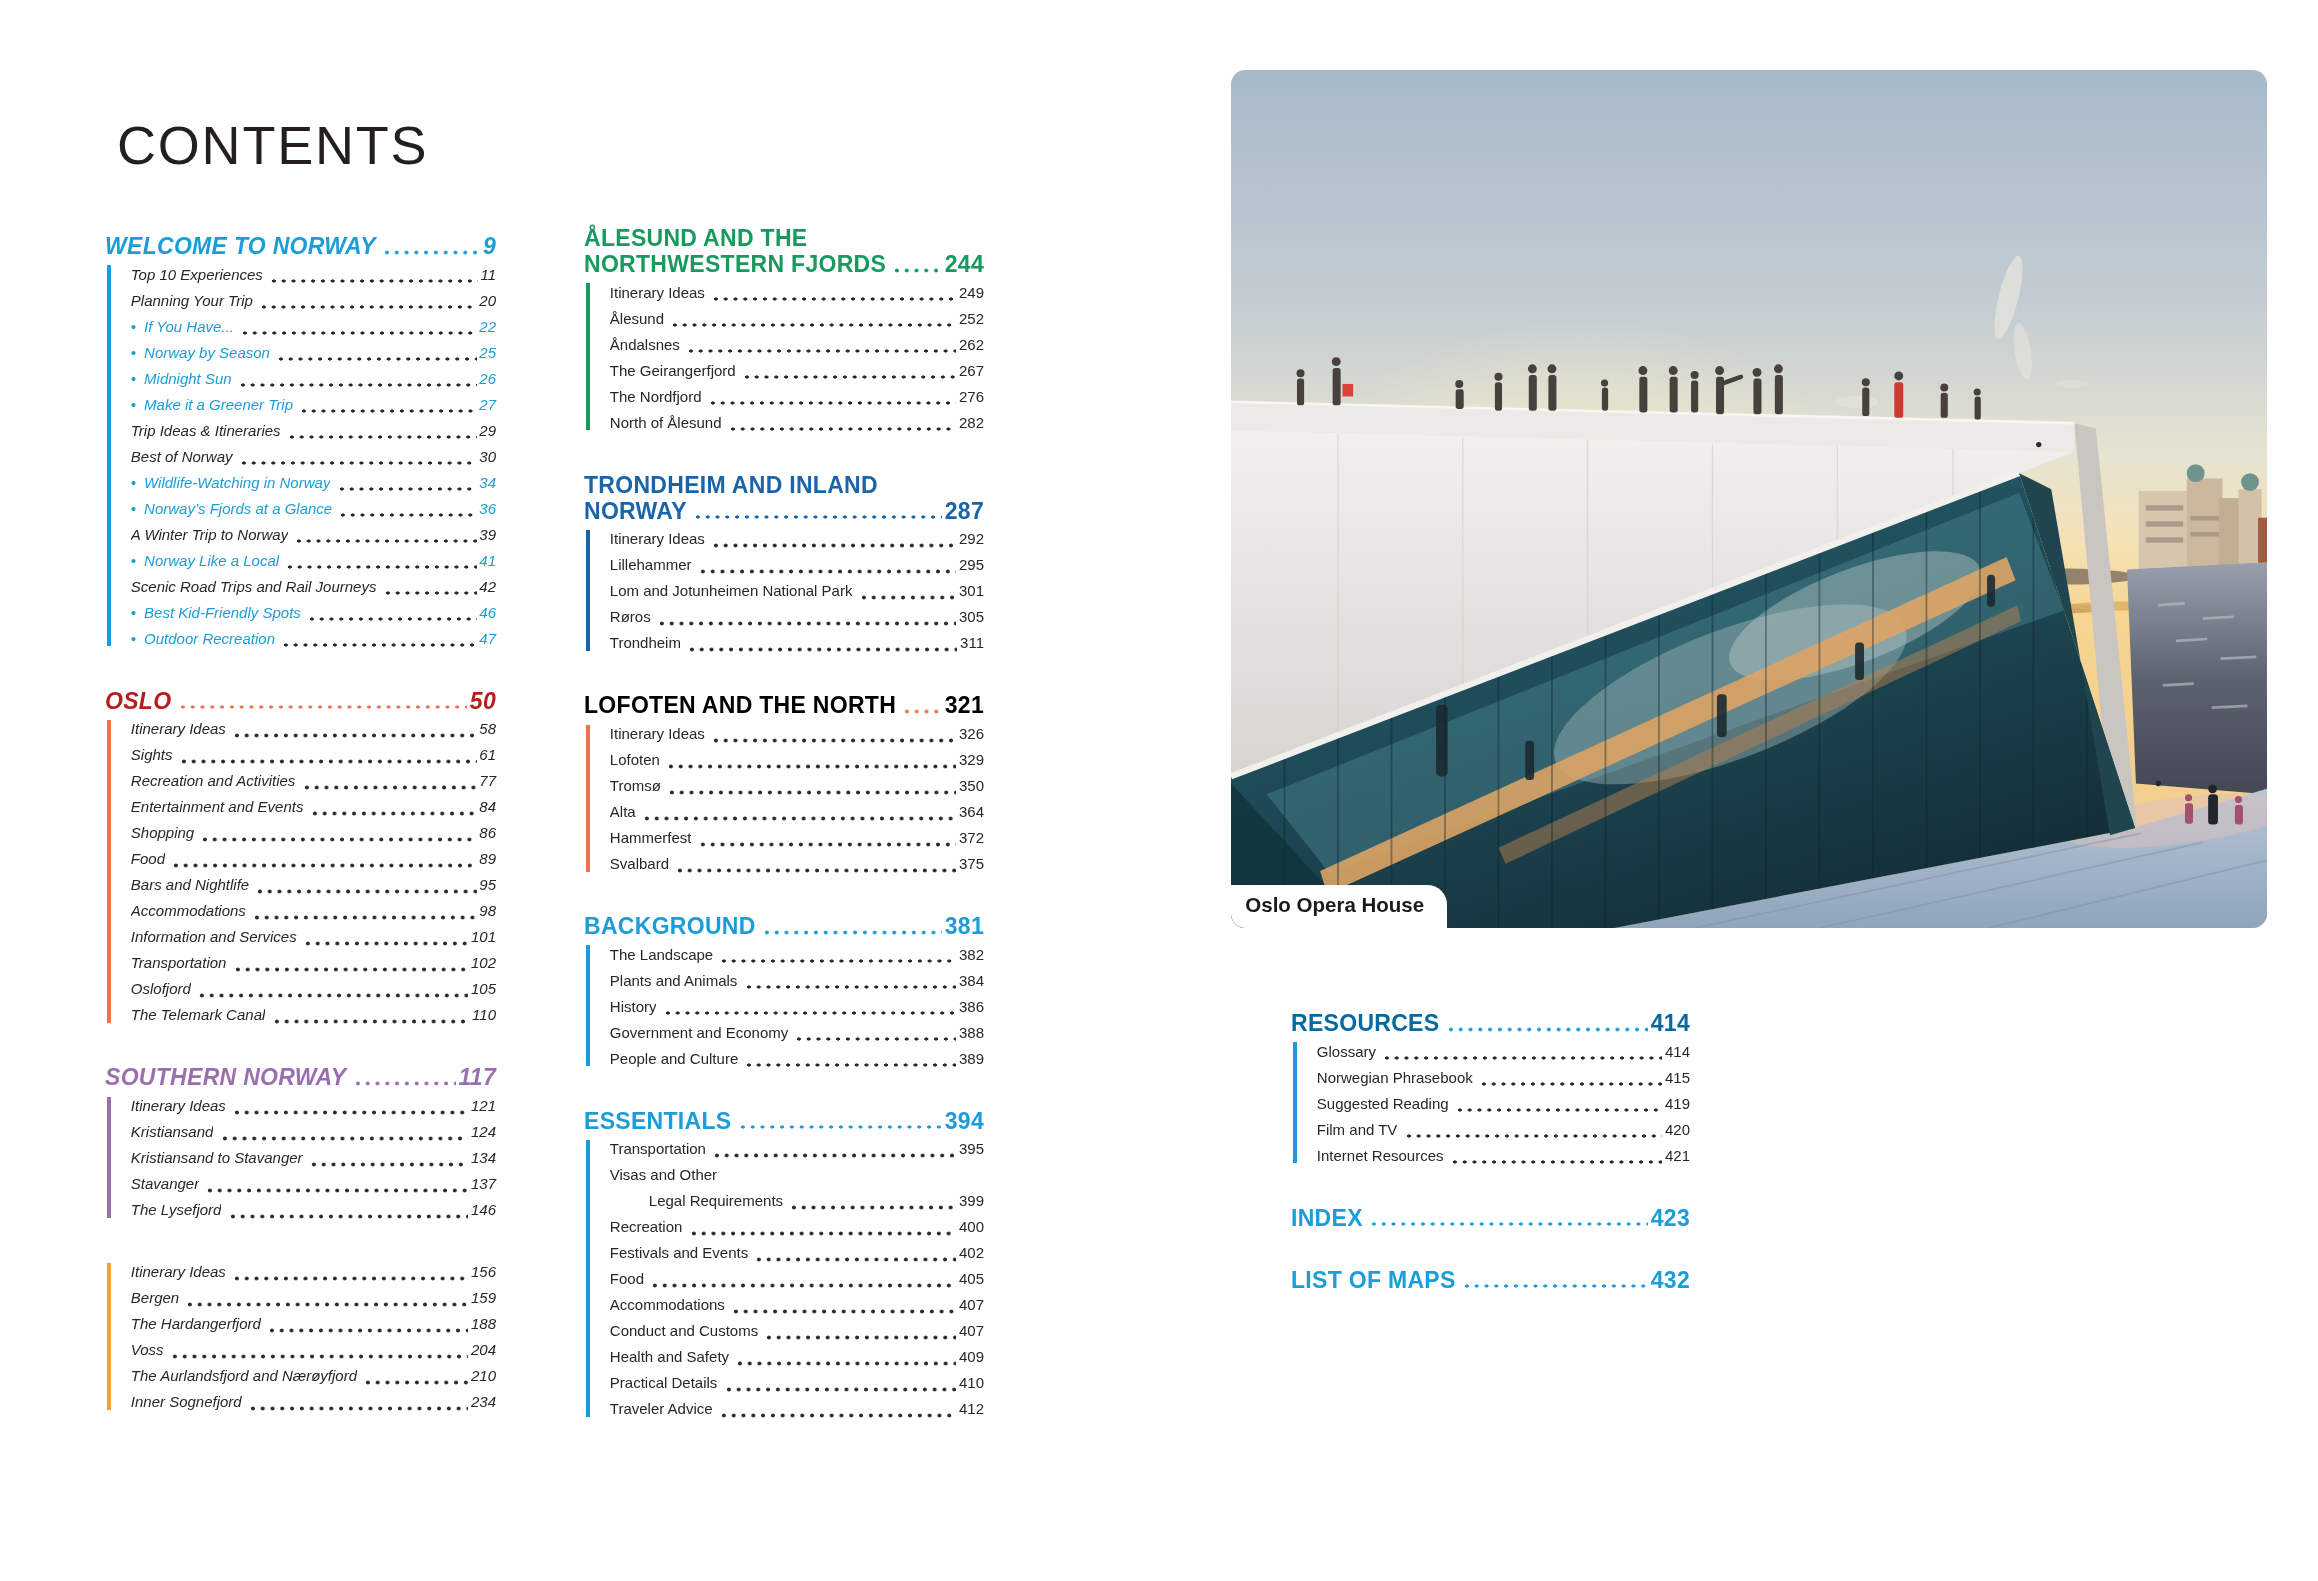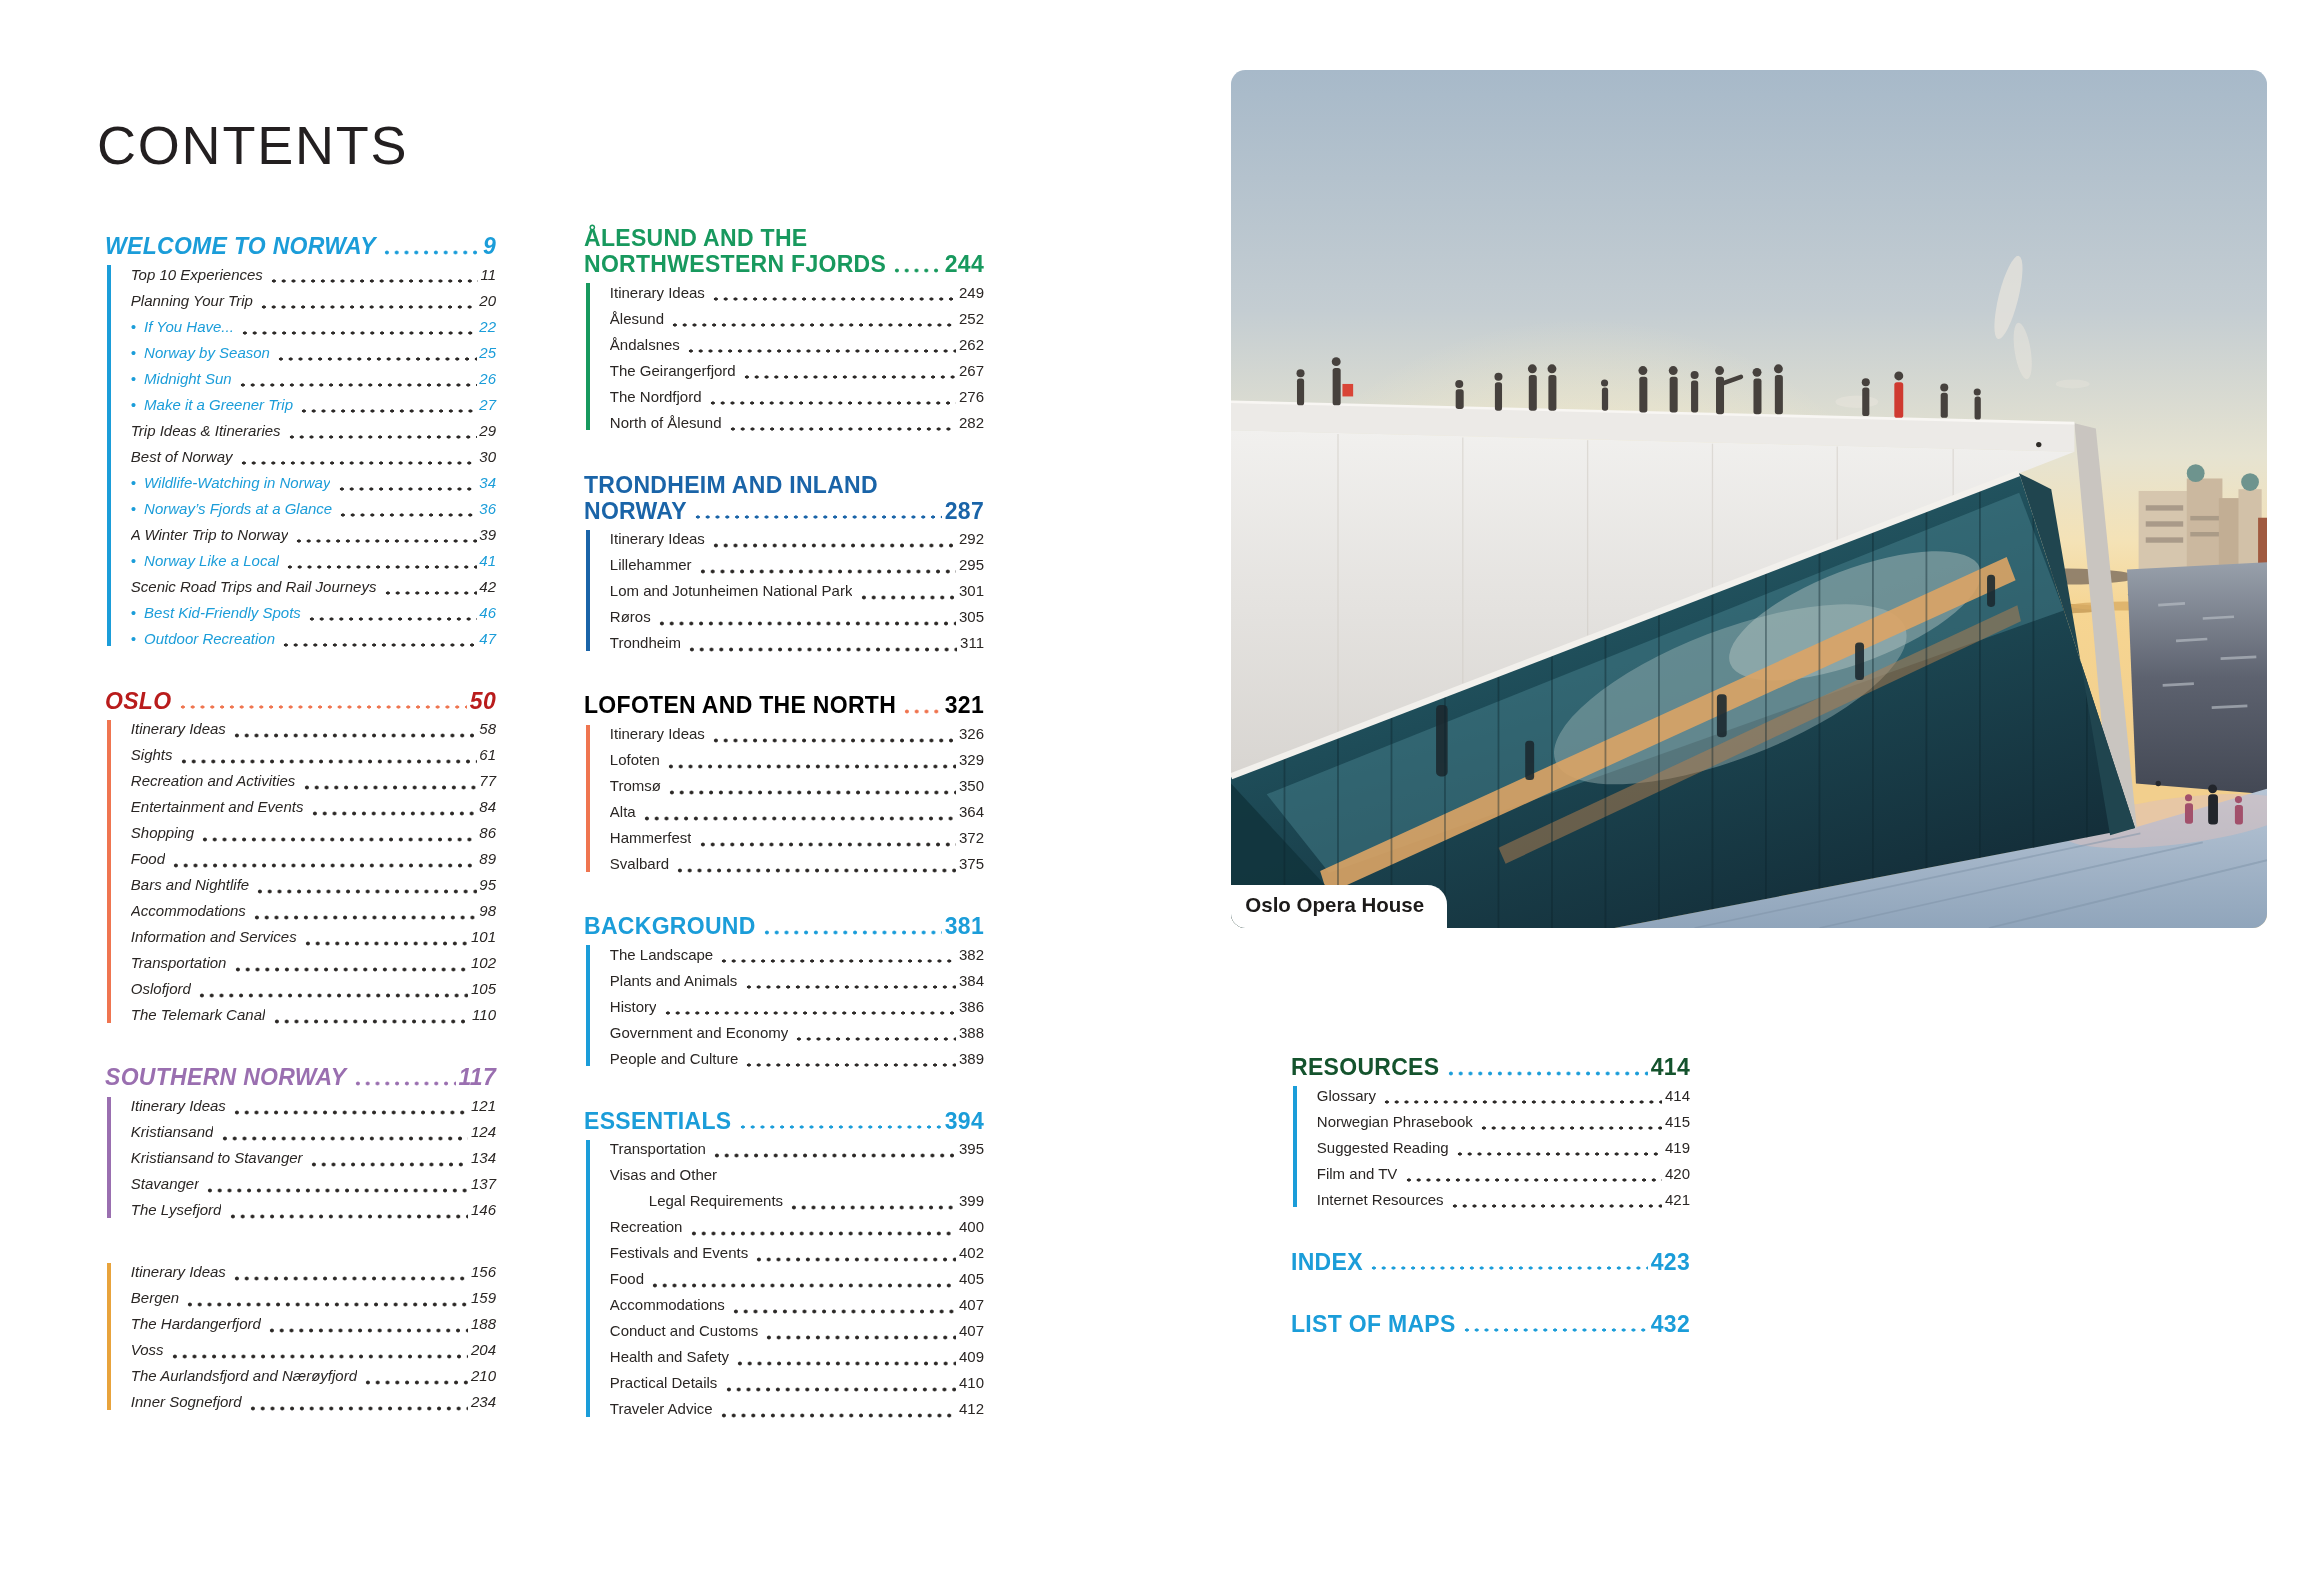"CONTENTS" .page-title { left: 97px -> 117px }
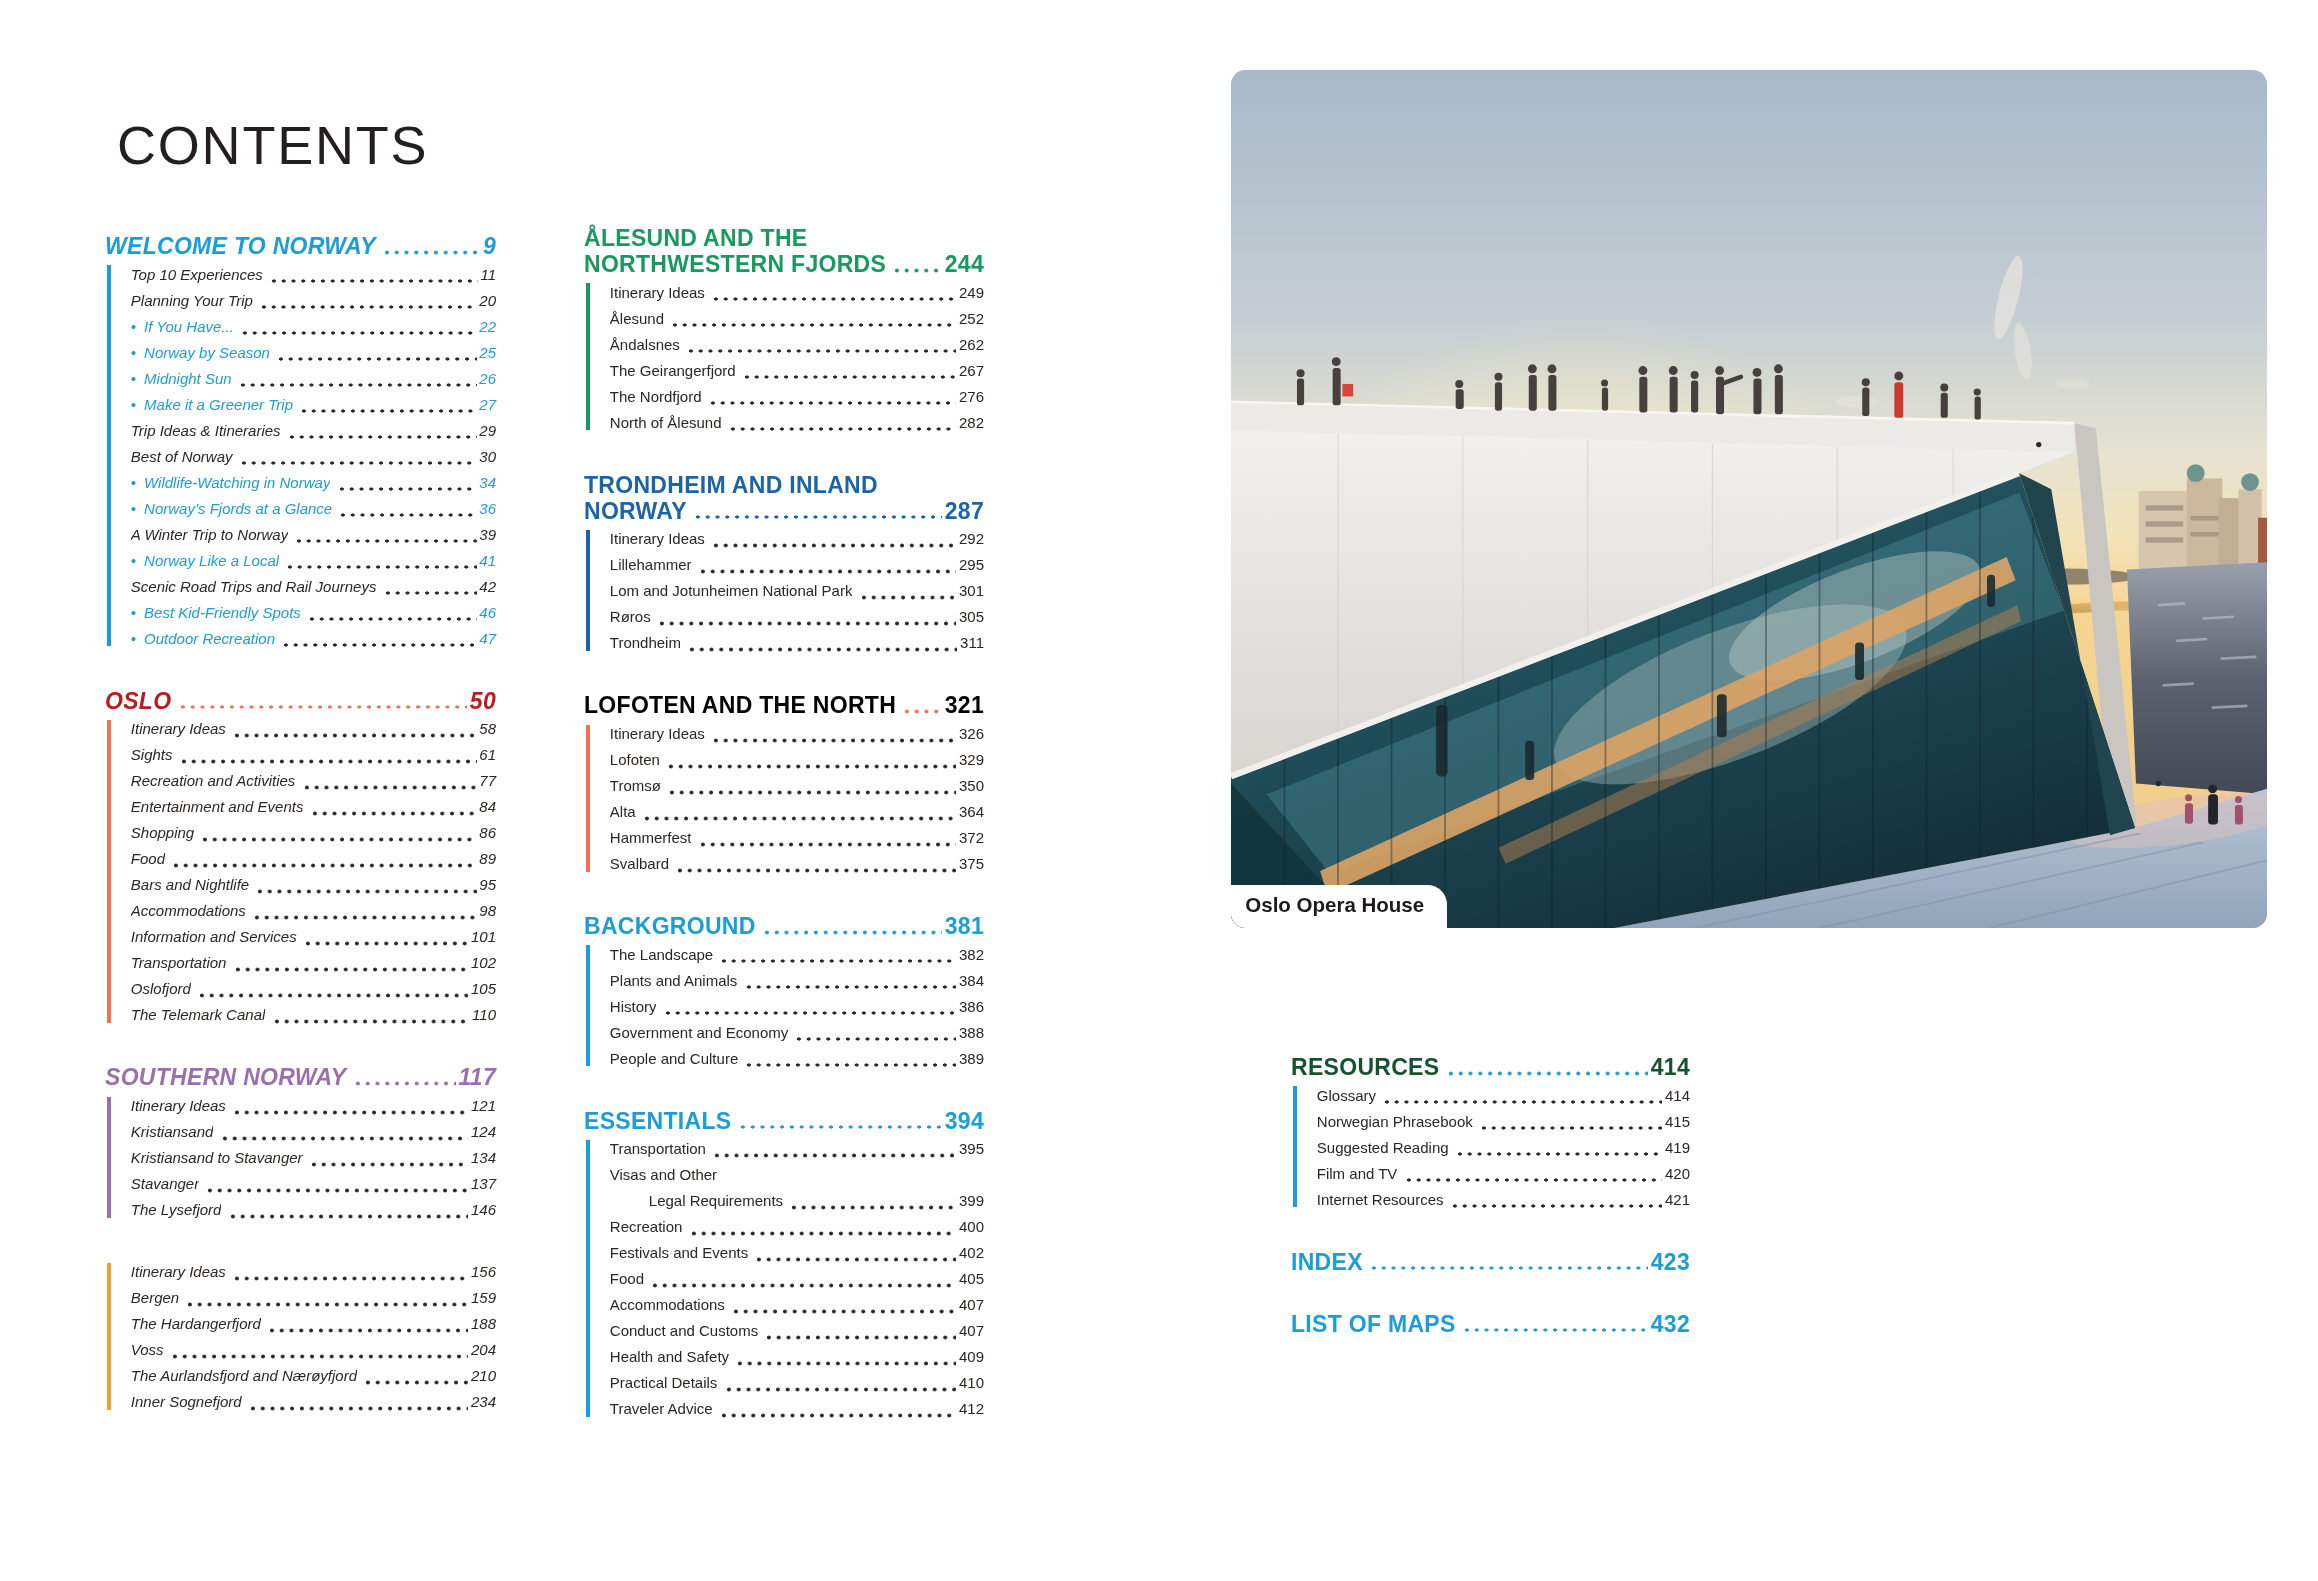"RESOURCES" div.sec-head { color: #14532d -> #0369a1; margin-top: 44px -> none }
